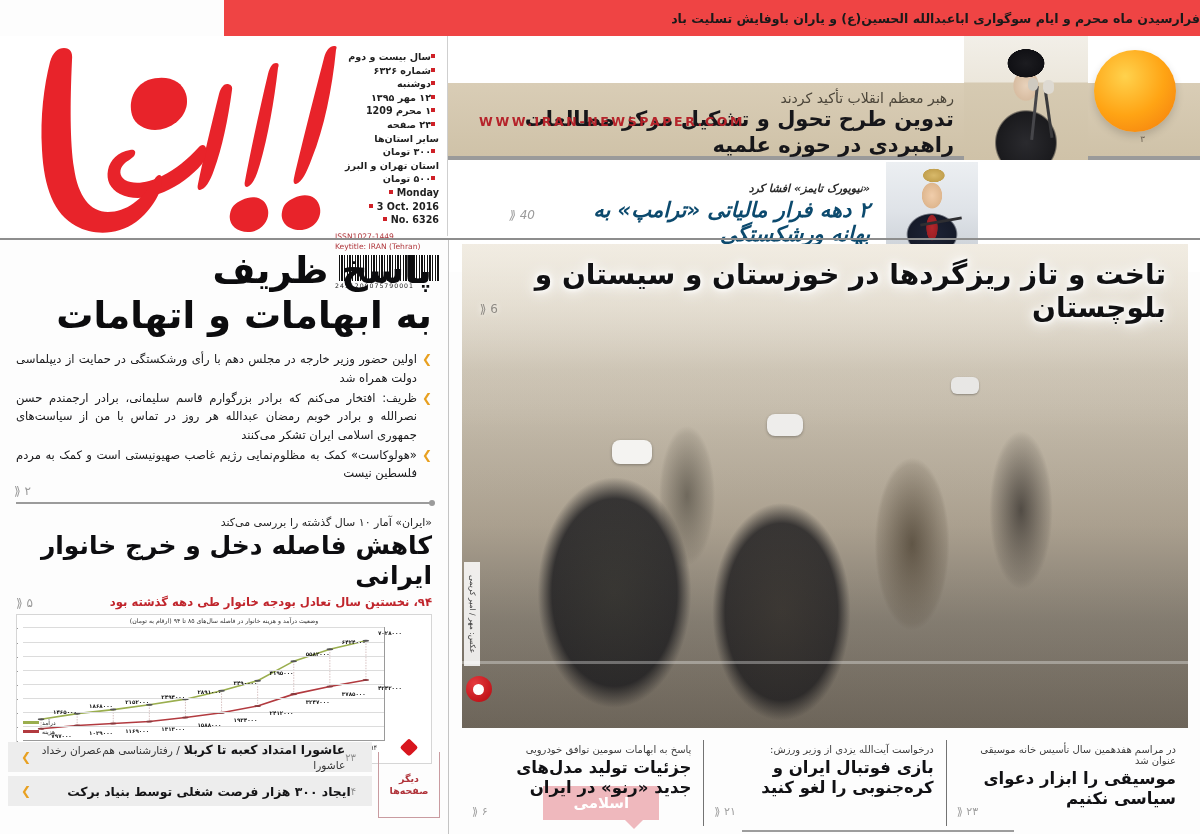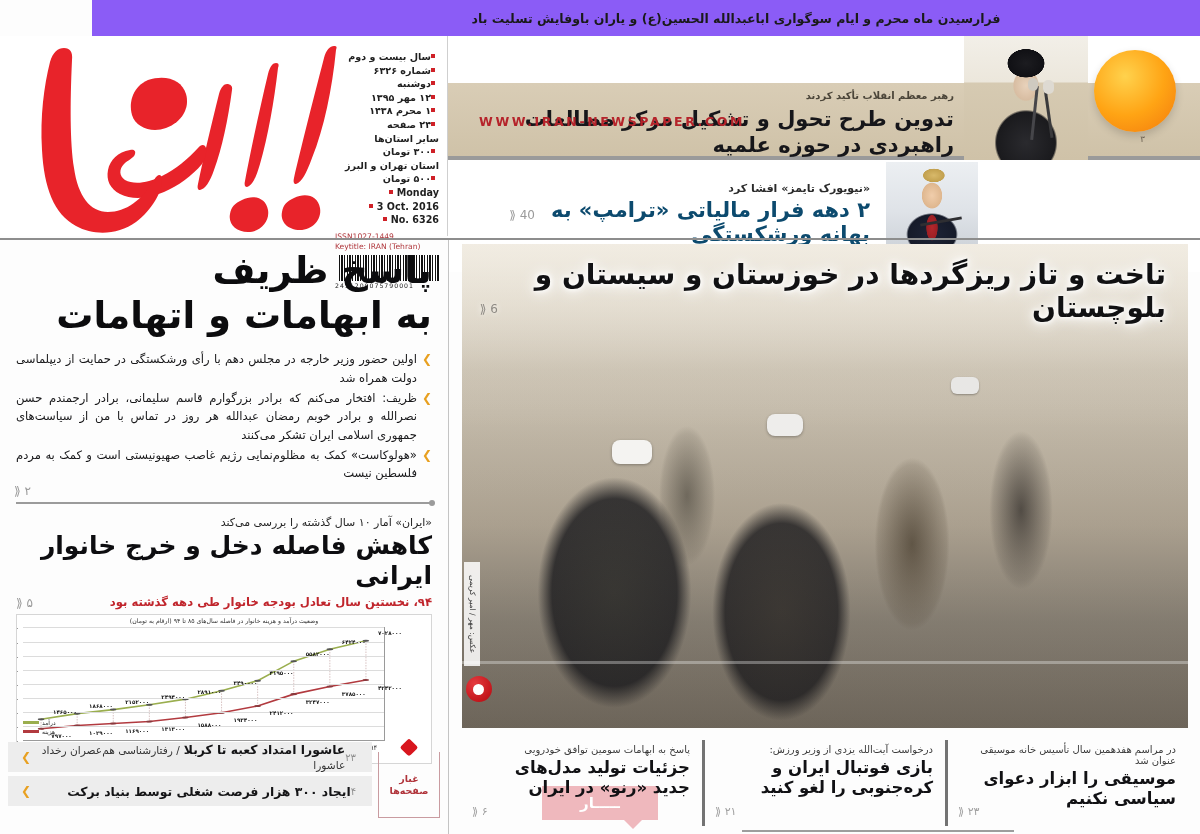"فرارسیدن ماه محرم و ایام" .top-banner { background: #8b5cf6 -> #ef4444; justify-content: center -> none; width: 1108px -> 976px }
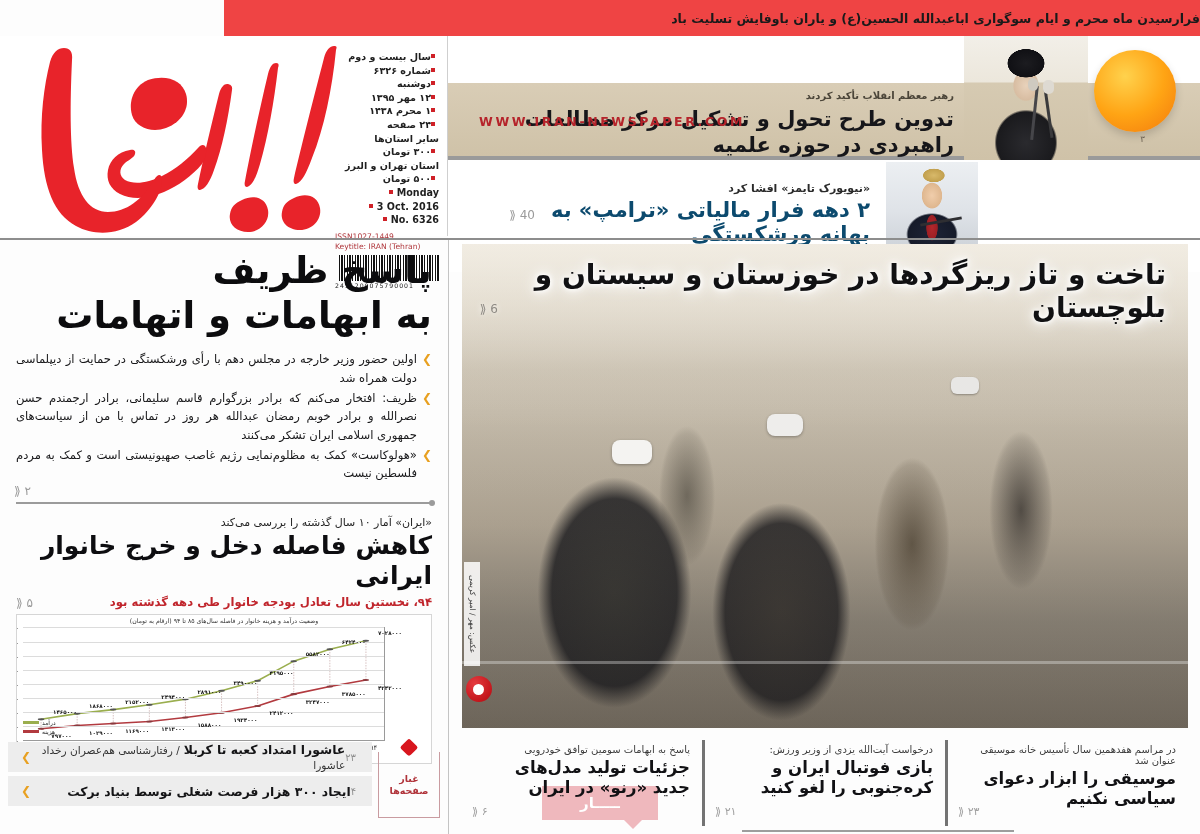"رهبر معظم انقلاب تأکید کردند" .kicker-leader { font-size: 10px -> 14px; font-weight: bold -> normal }
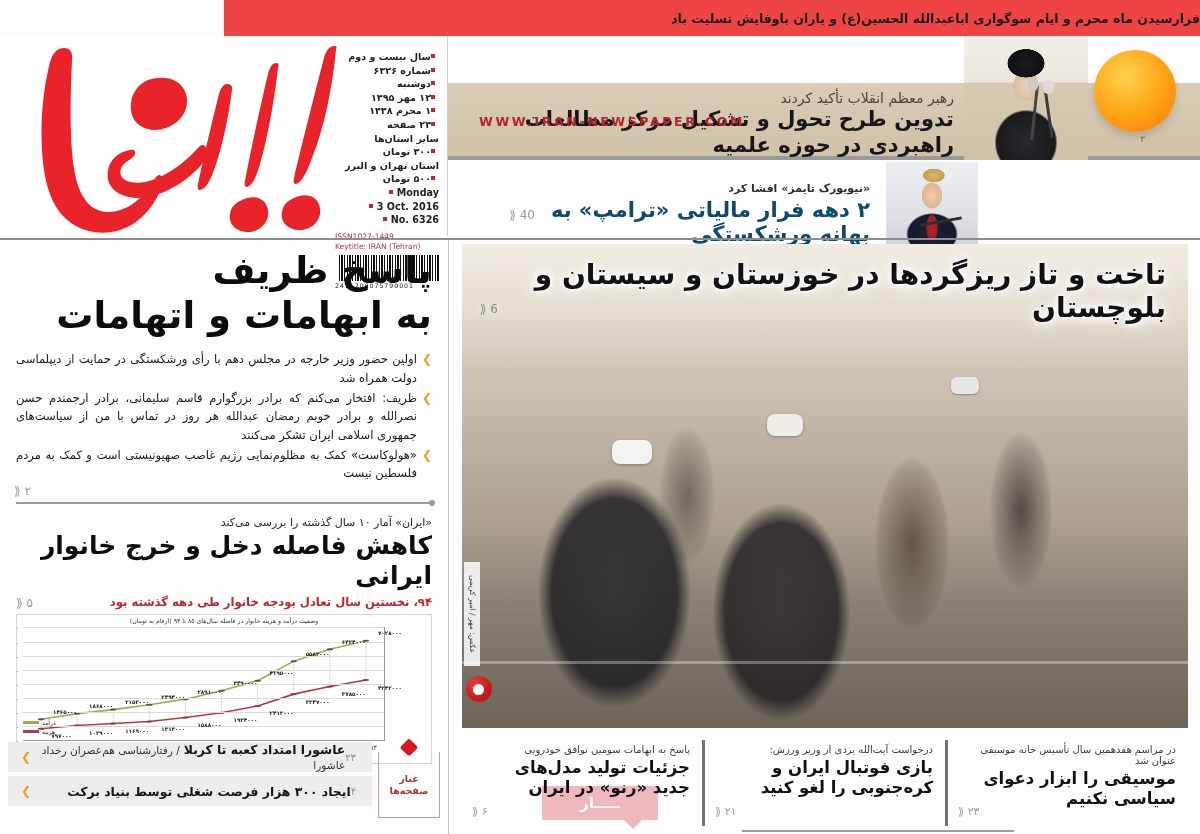"۱ محرم ۱۴۳۸" span { text: ۱۴۳۸ -> 1209 }
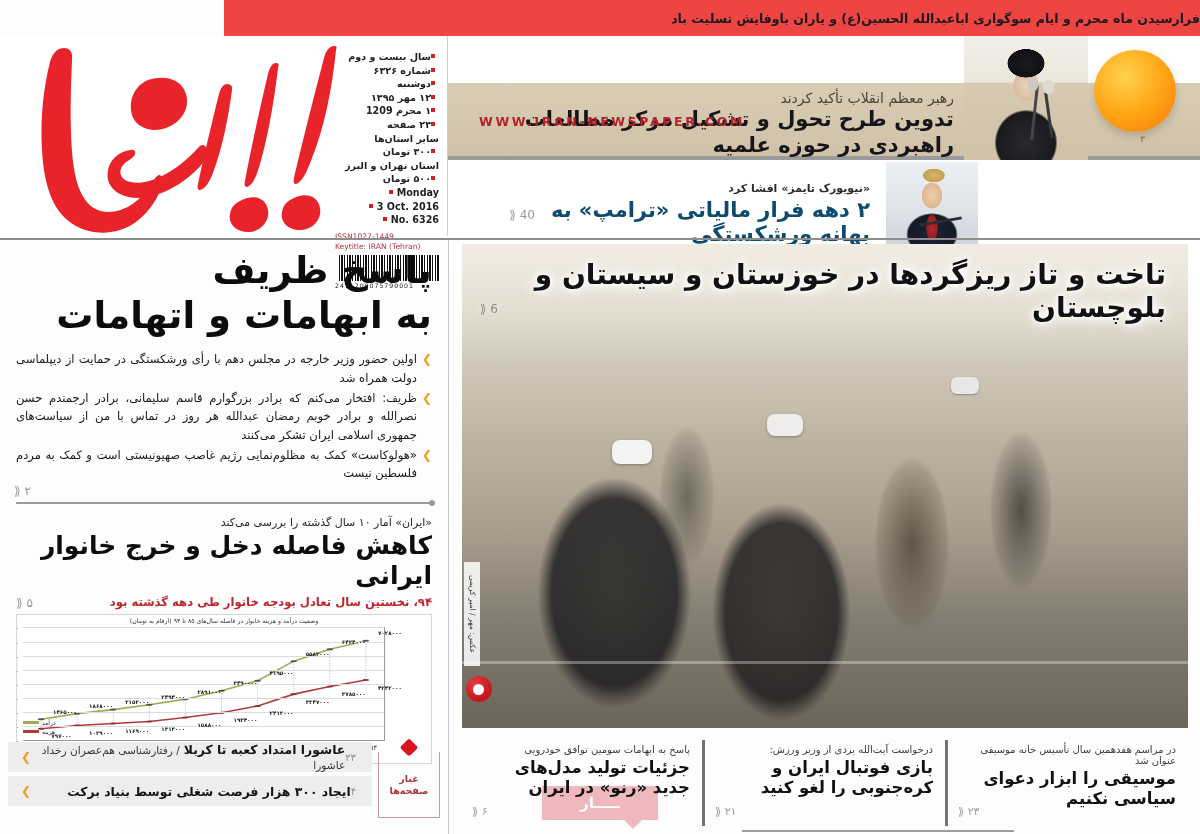"«نیویورک تایمز» افشا کرد" .trump-strip { font-style: none -> italic }
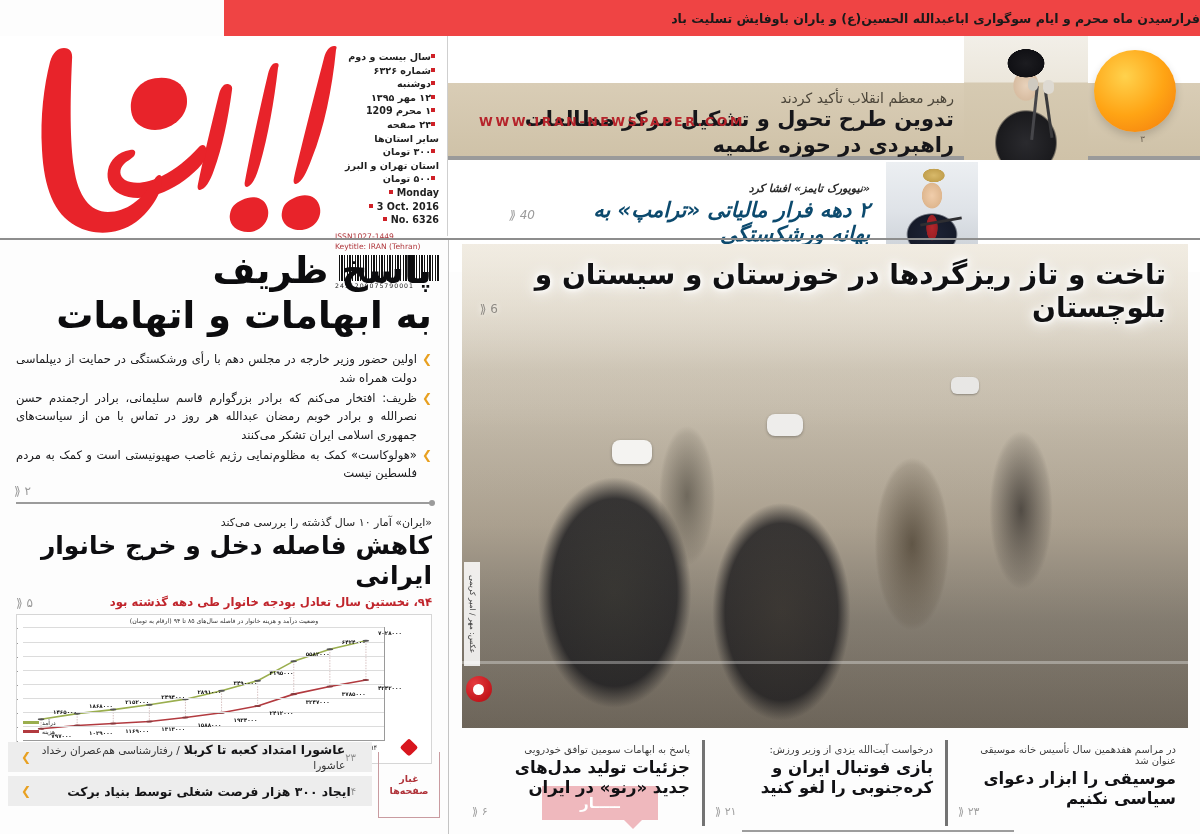"پاسخ به ابهامات سومین توافق" .bt-cell + .bt-cell { border-right: 3px solid #737373 -> 1px solid #737373 }
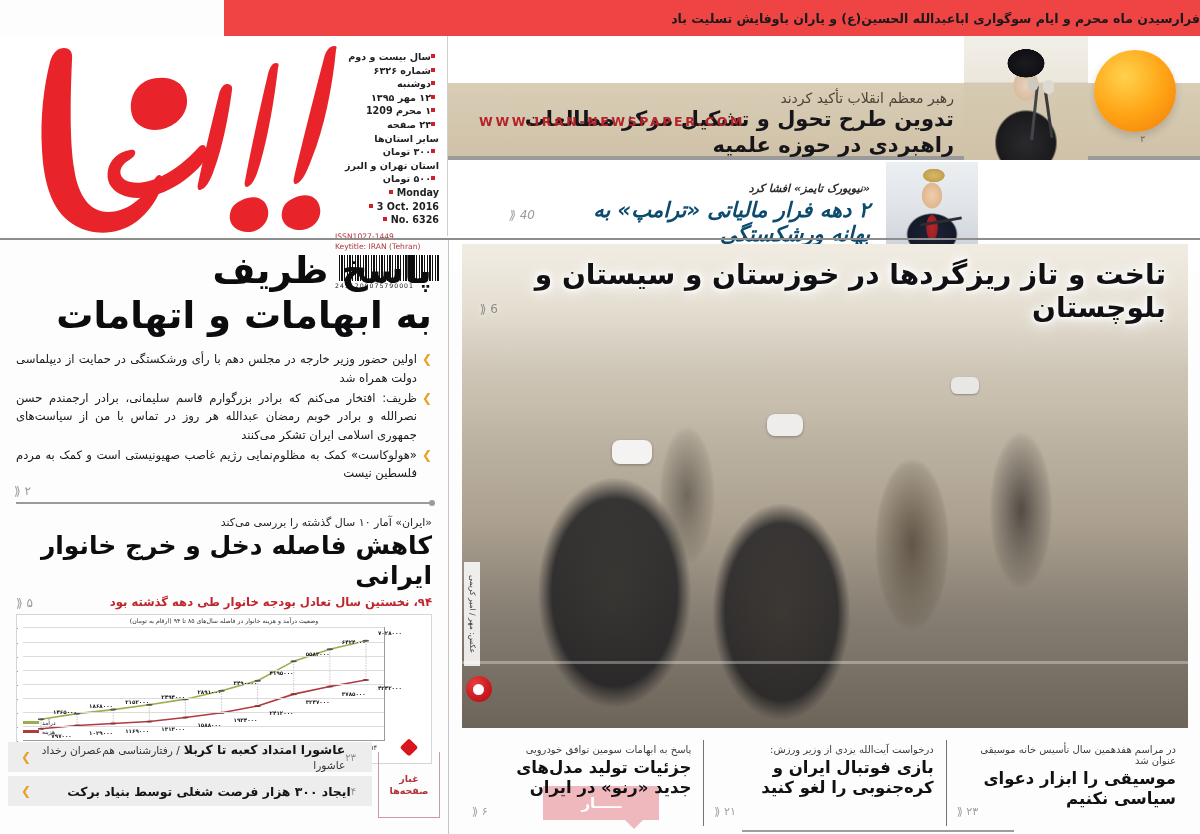"غبار" span.bt { text: غبار -> دیگر }
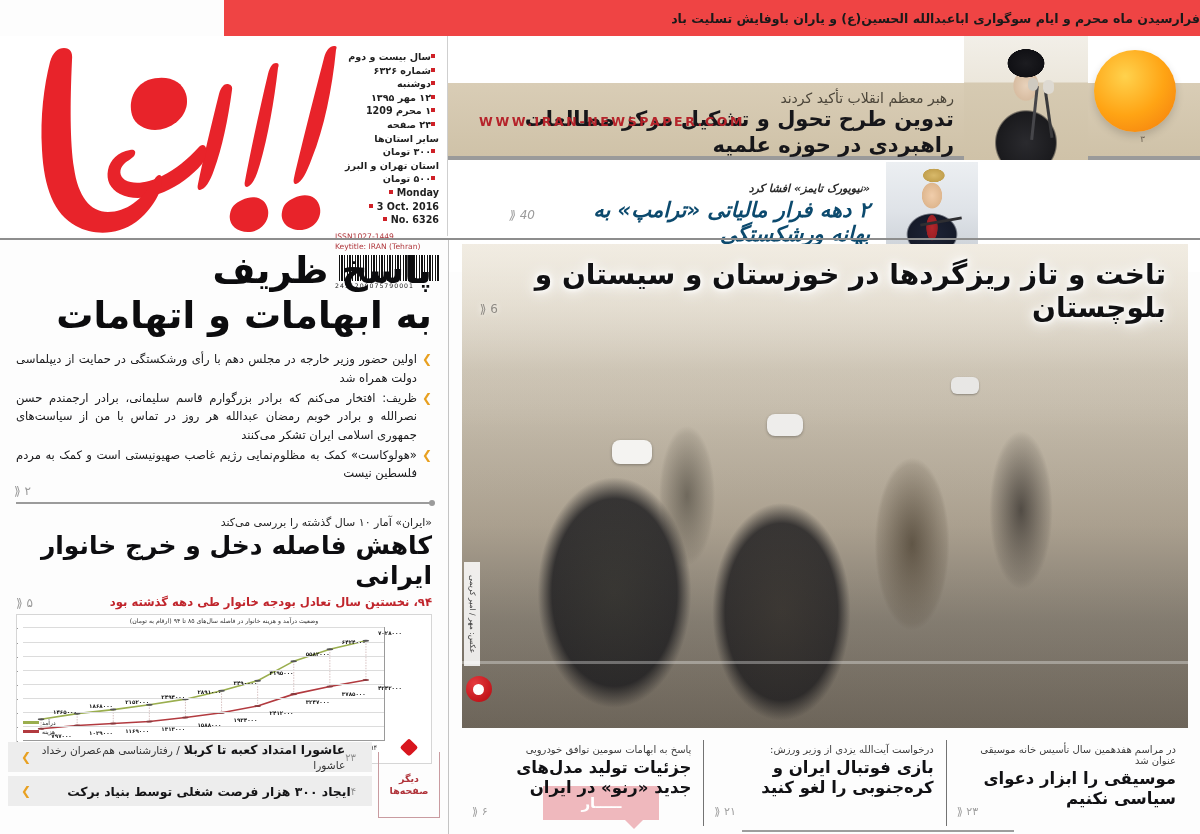"ـــــار" div.rt-text { text: ـــــار -> اسلامی }
